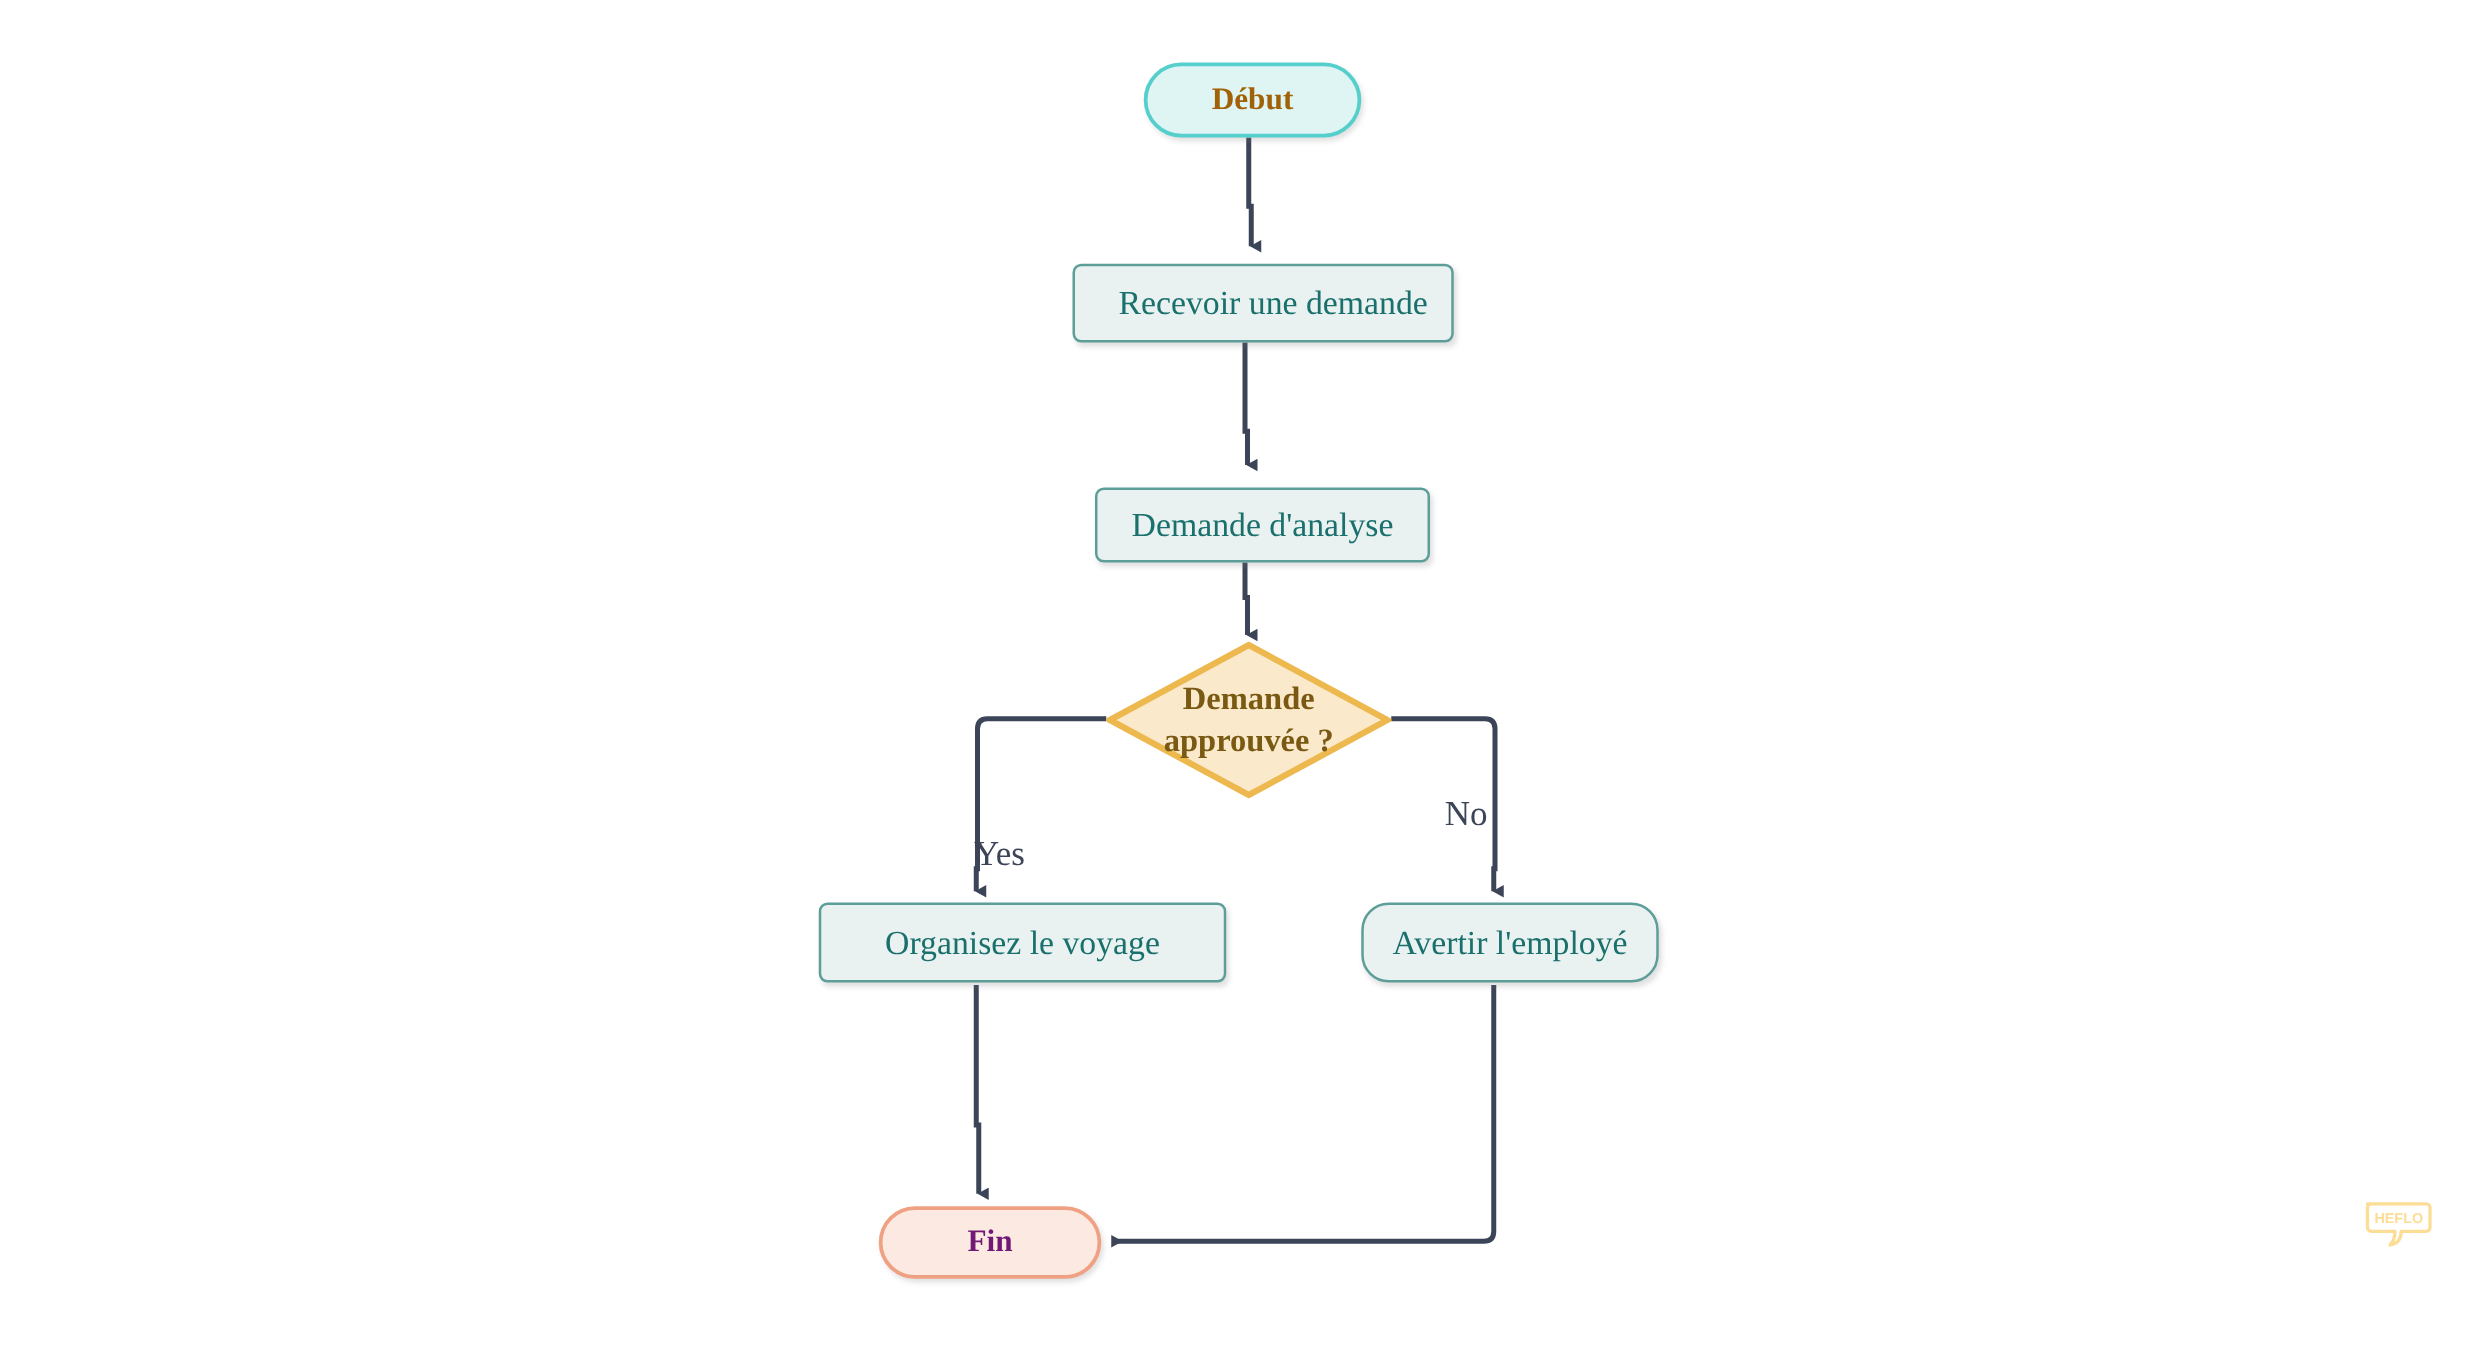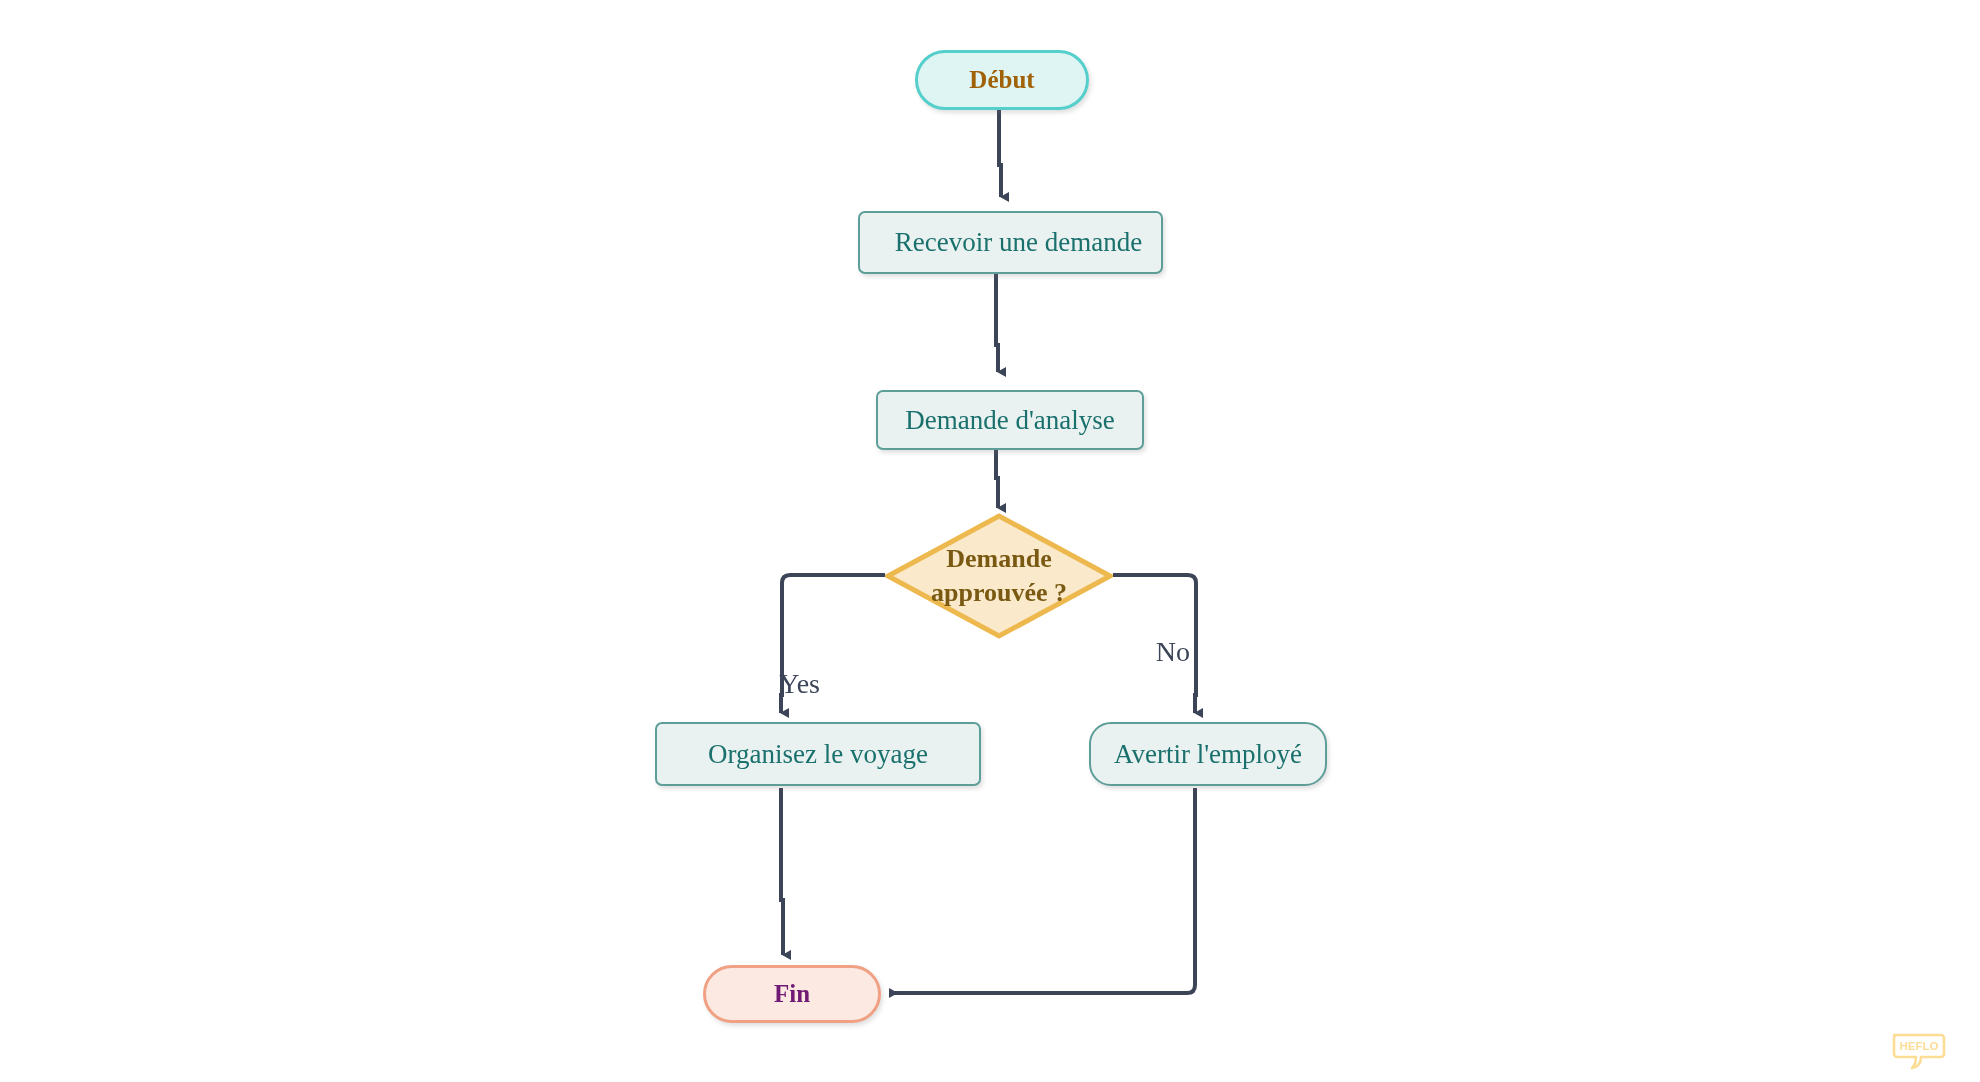"HEFLO" #watermark { top: 1032px -> 960px }
